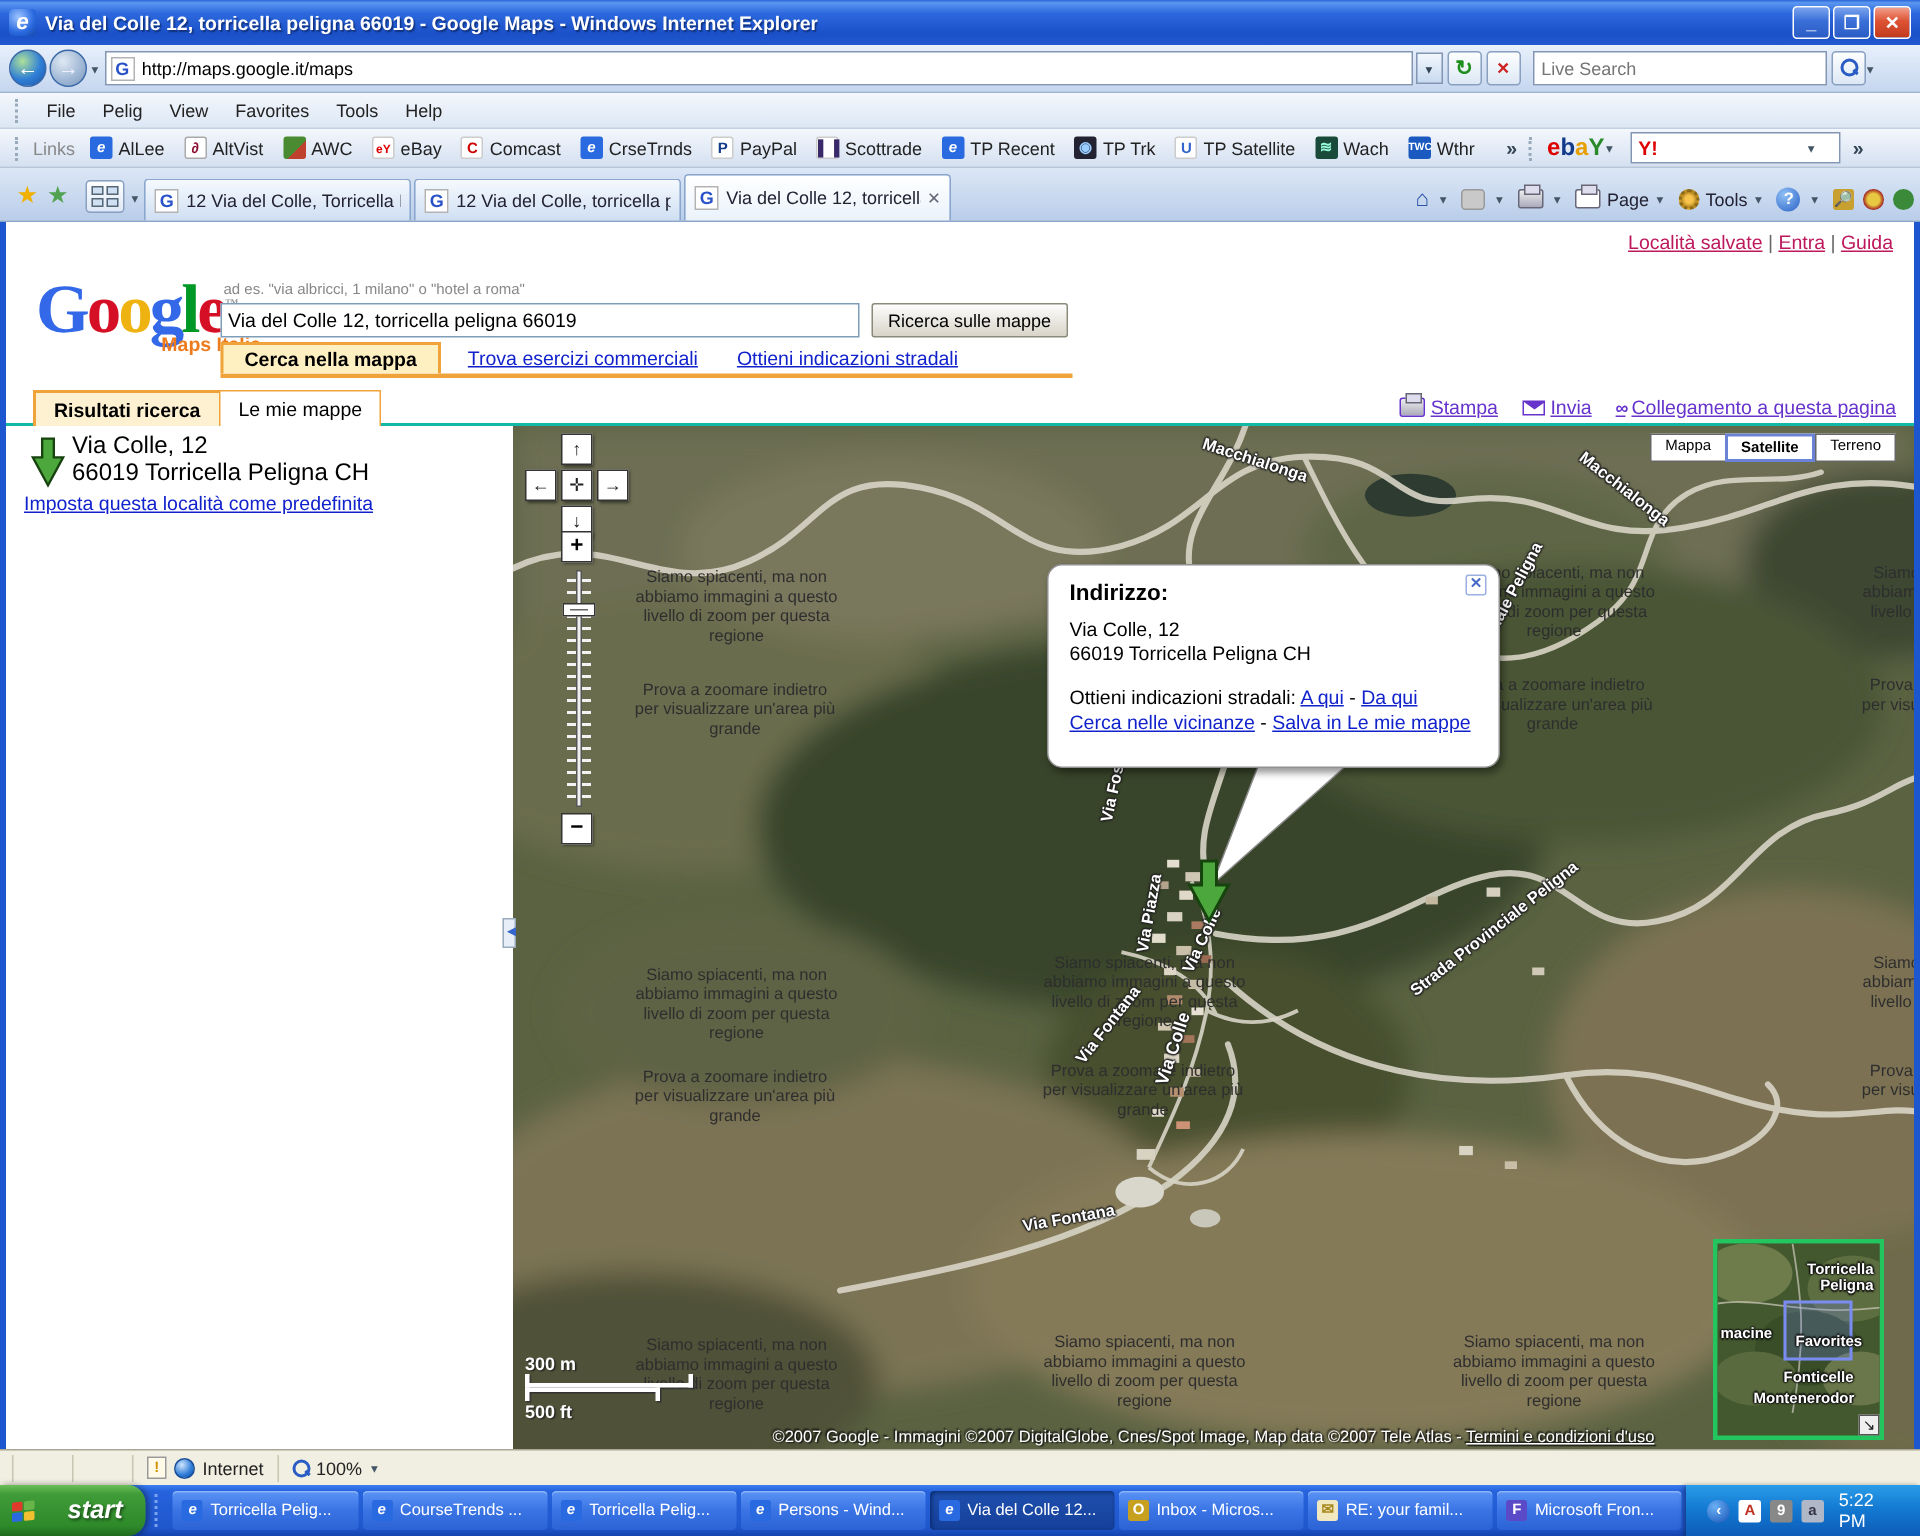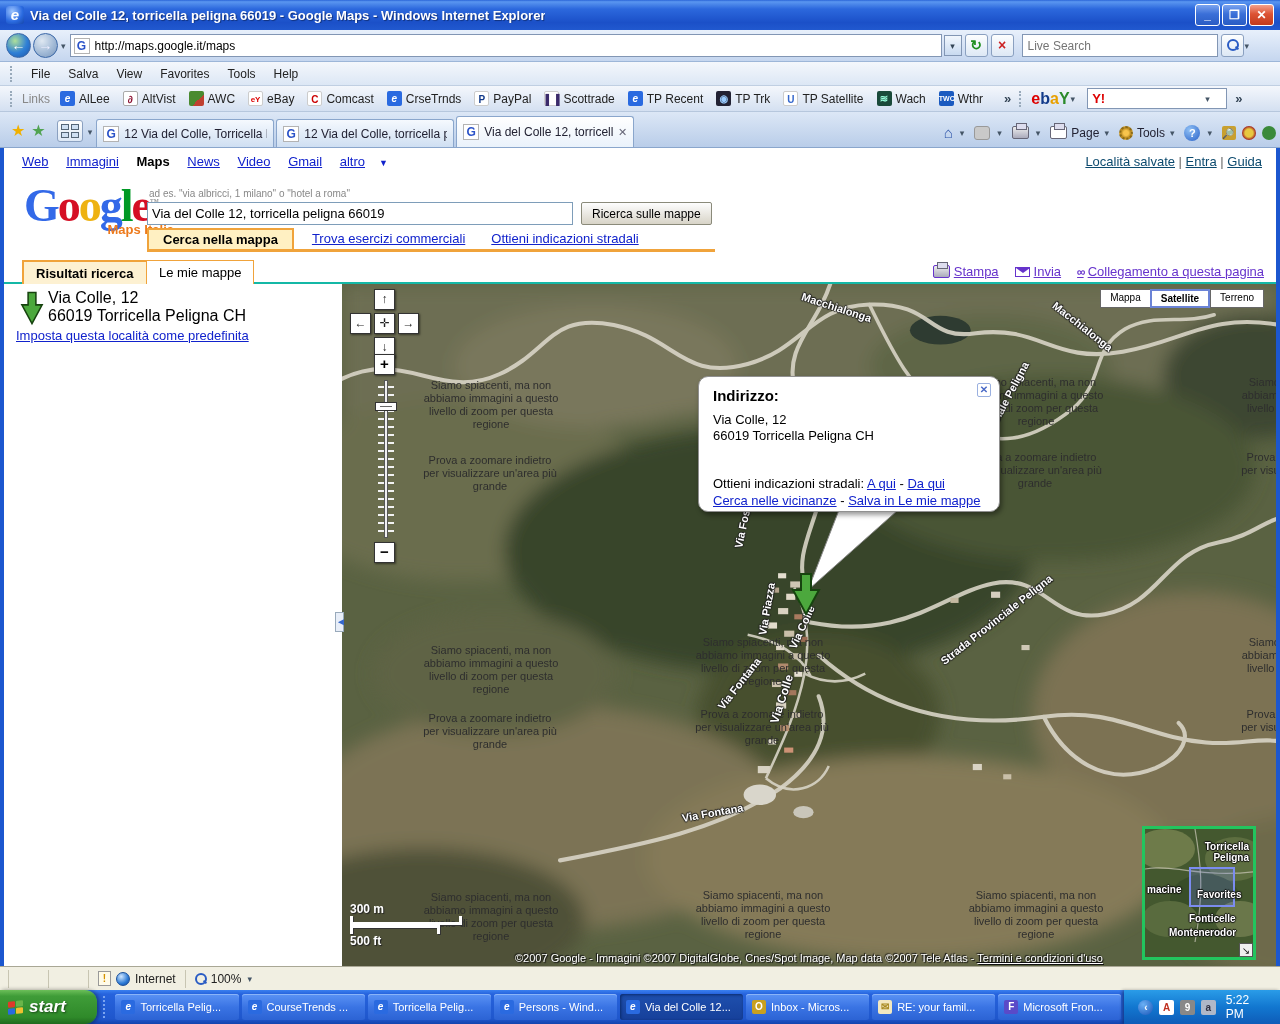"Salva" span.menuitem { text: Salva -> Pelig }
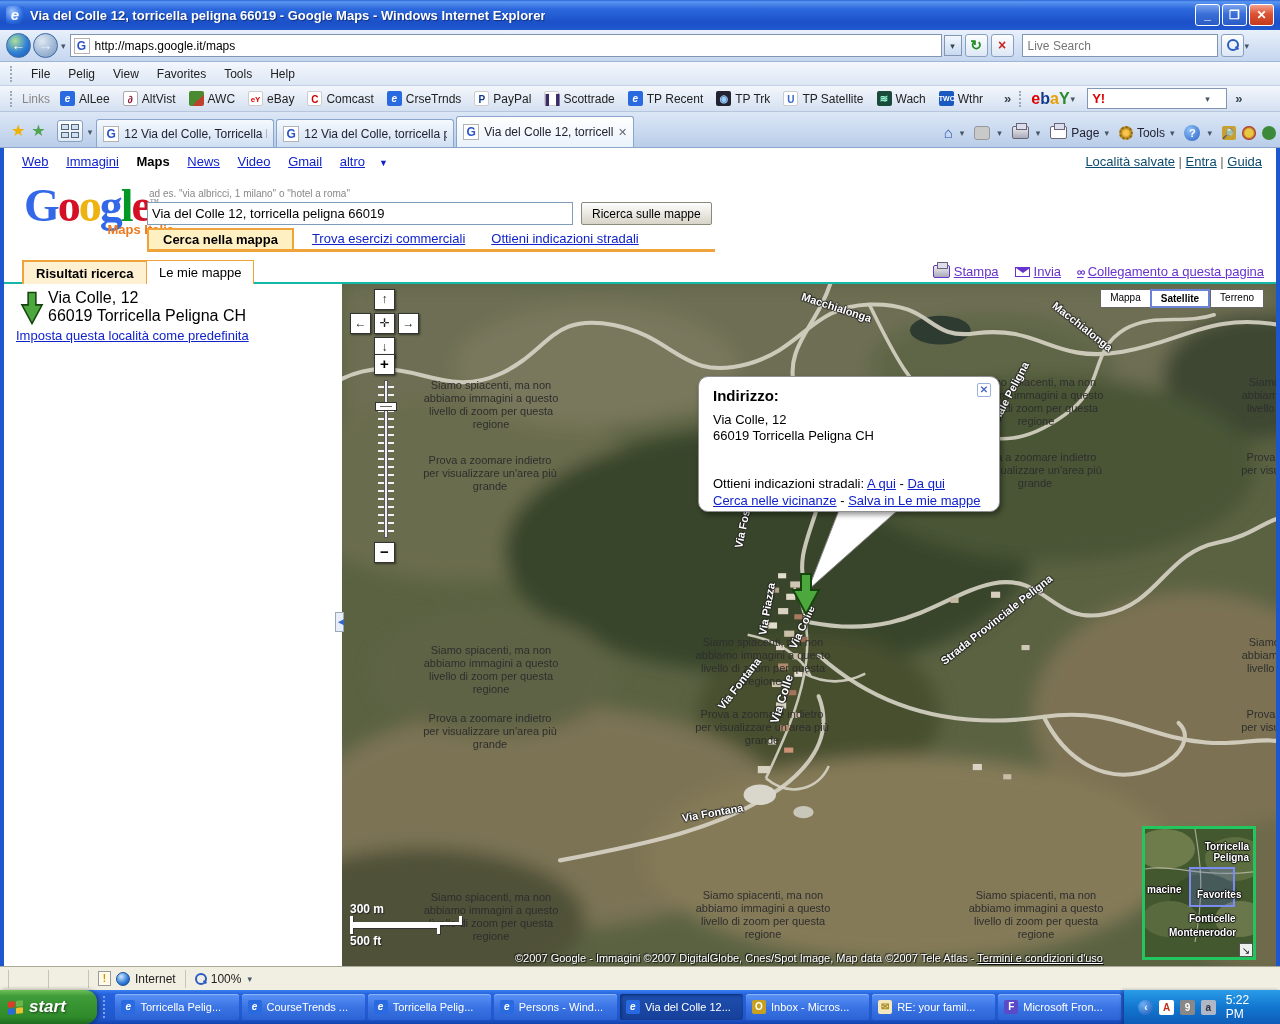"Web Immagini Maps News Video" div.gnav { html: <div> <a>Web</a> <a>Immagini</a> <span>Maps</span> <a>News</a> <a>Video</a> <a>Gmail</a> <a>altro</a><span>▼</span> </div> -> none }
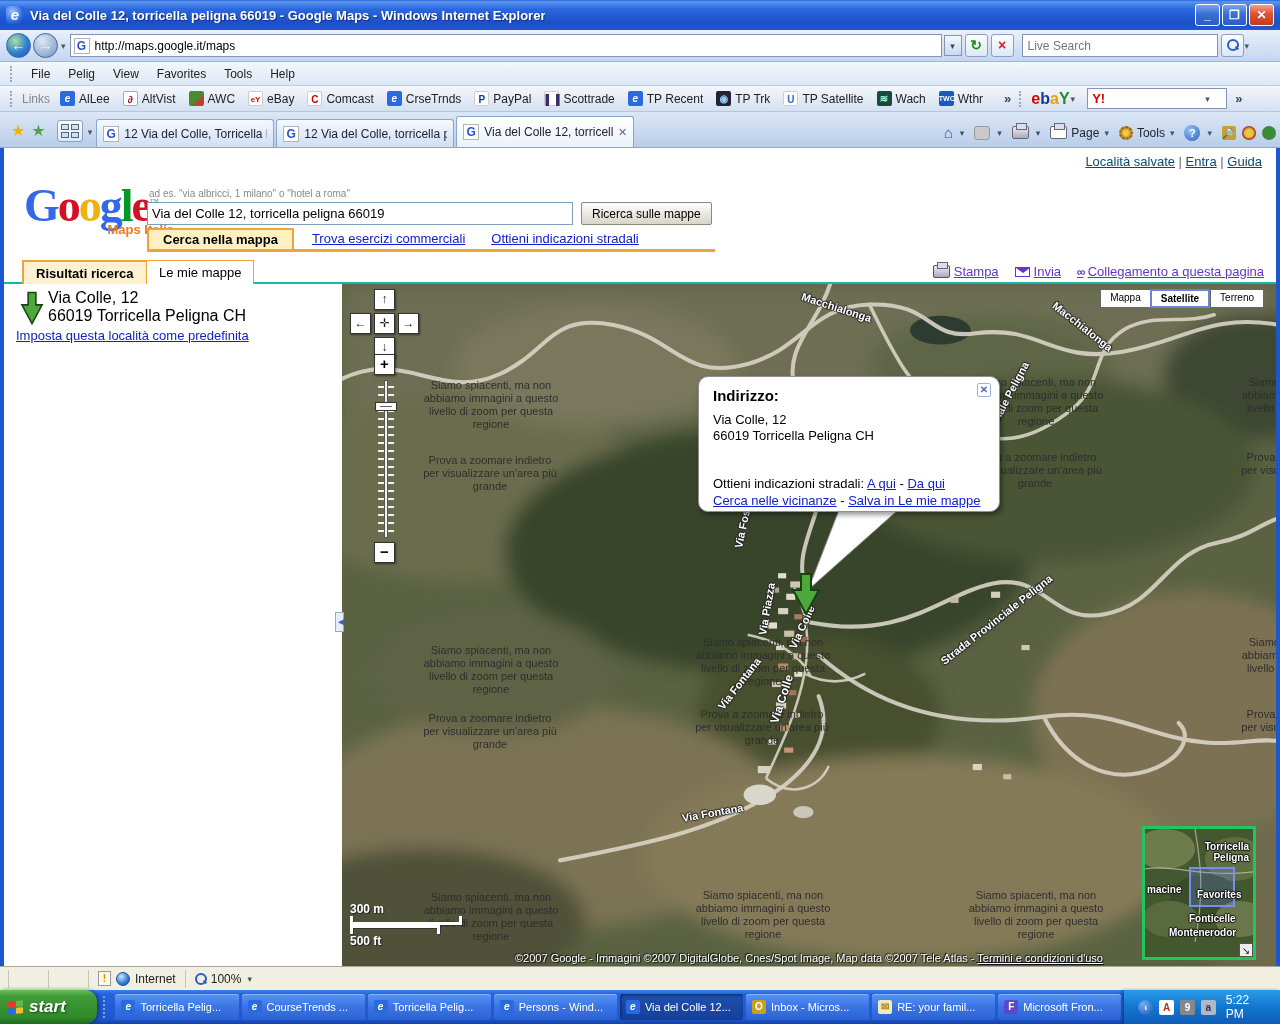"Località salvate" .gnav-right a { color: #0c4a6e -> #be185d }
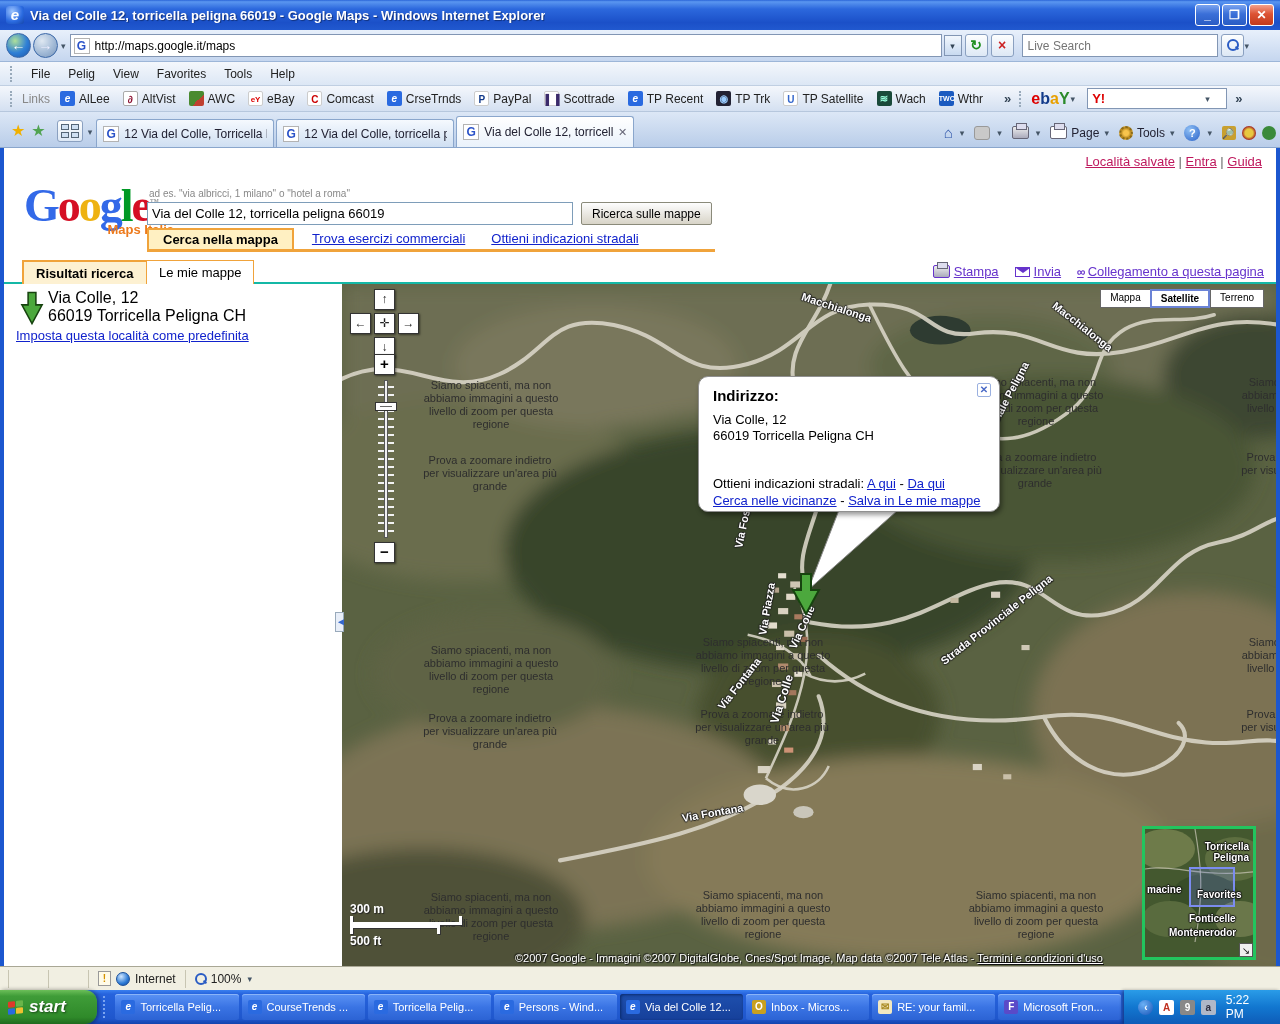"Ottieni indicazioni stradali: A qui" .bubble .links { margin-top: 31px -> 12px }
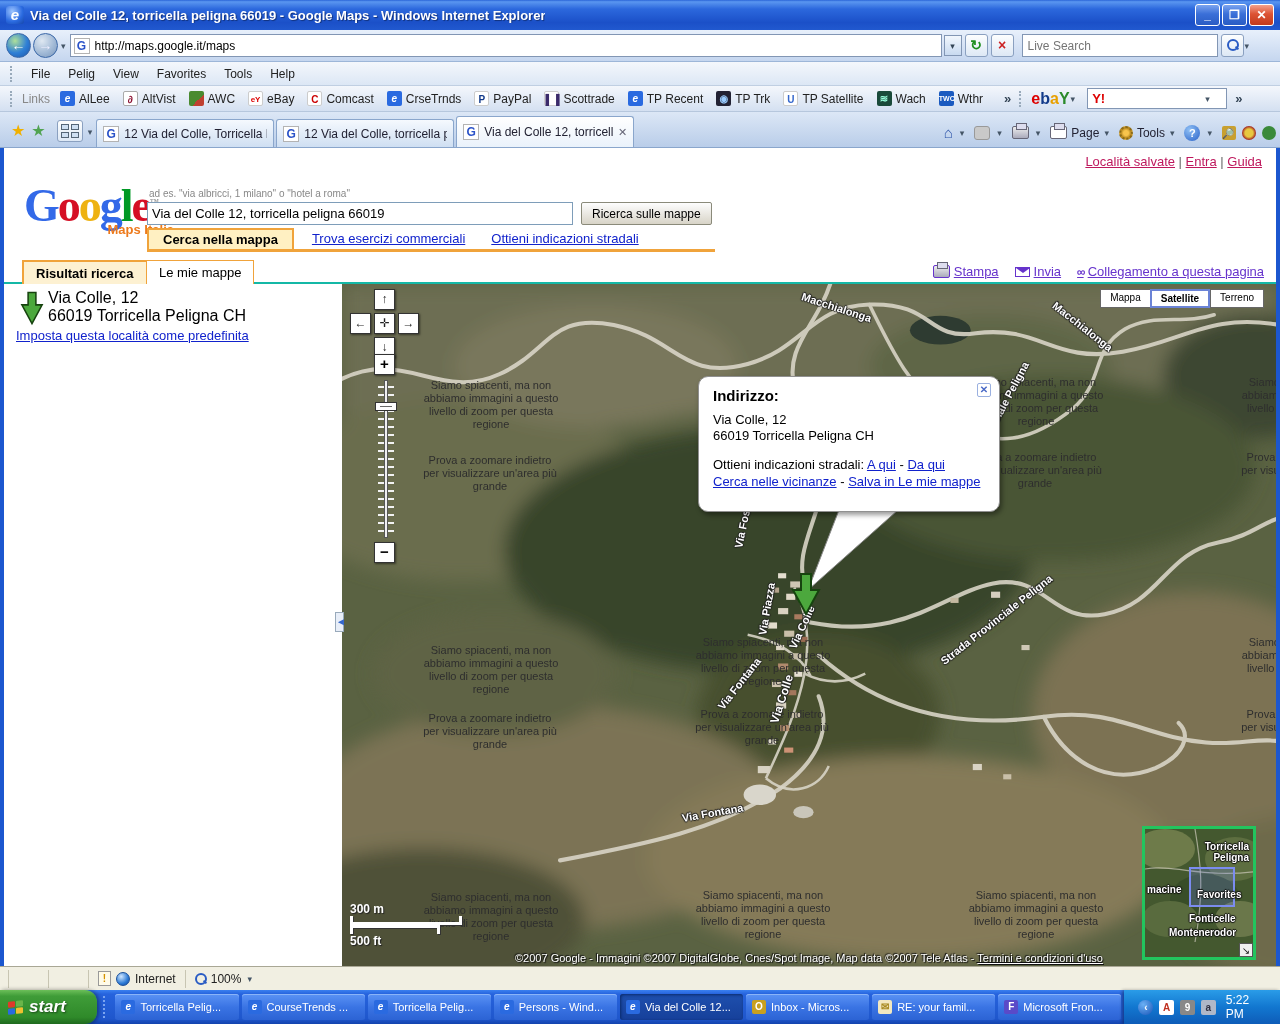"start" .startbtn { gap: 6px -> 22px }
